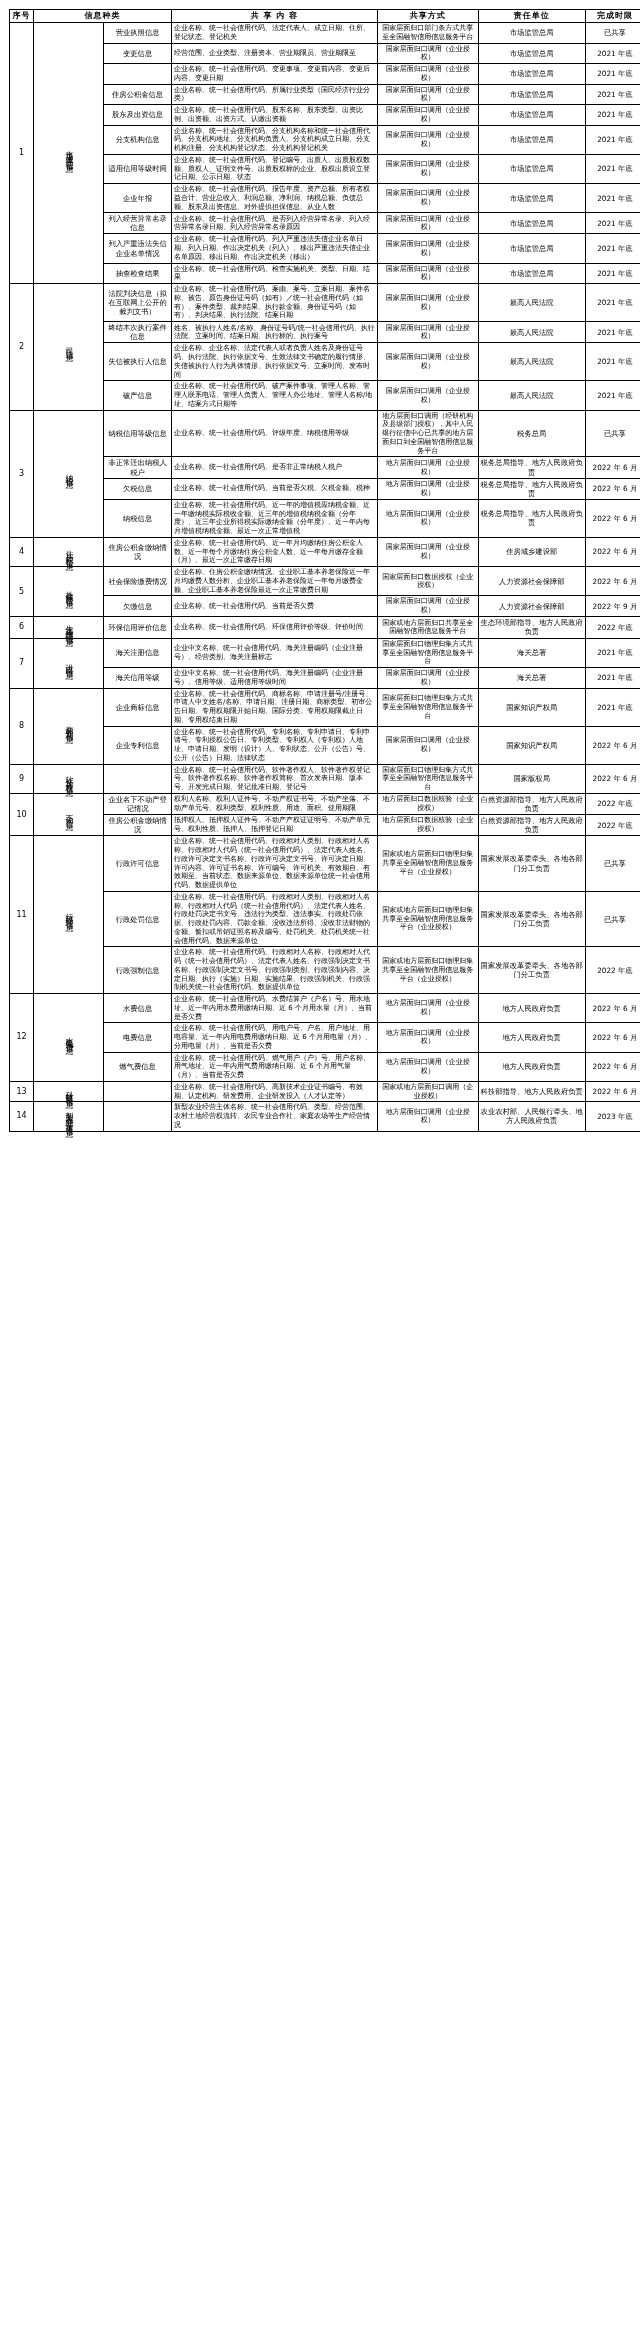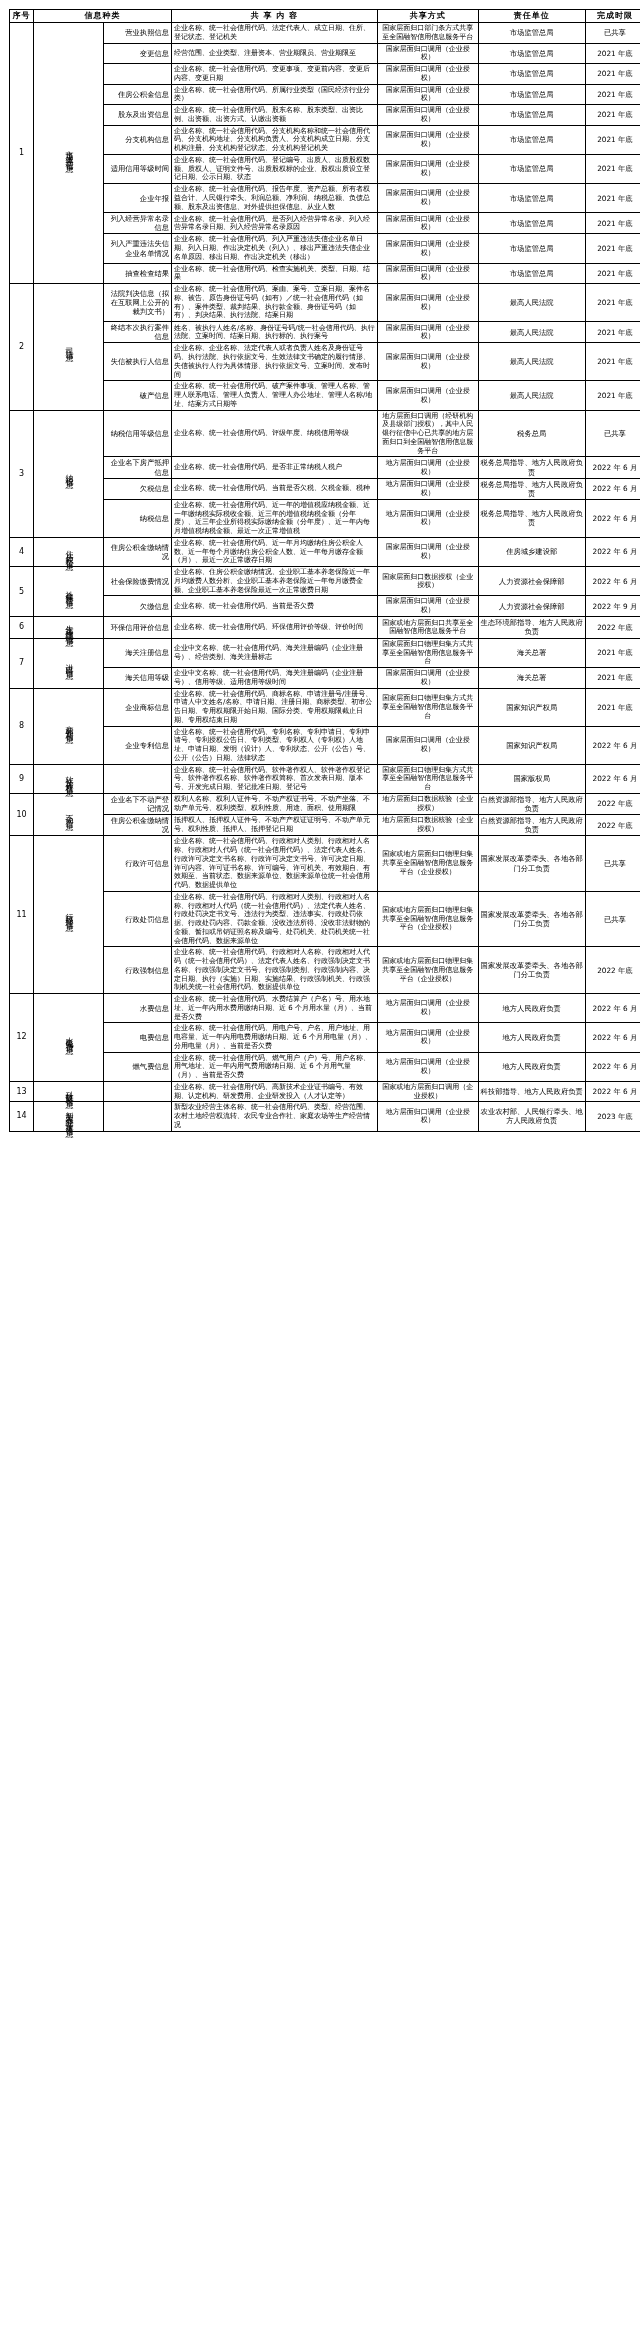"营业执照信息" td.sub { text-align: right -> center }
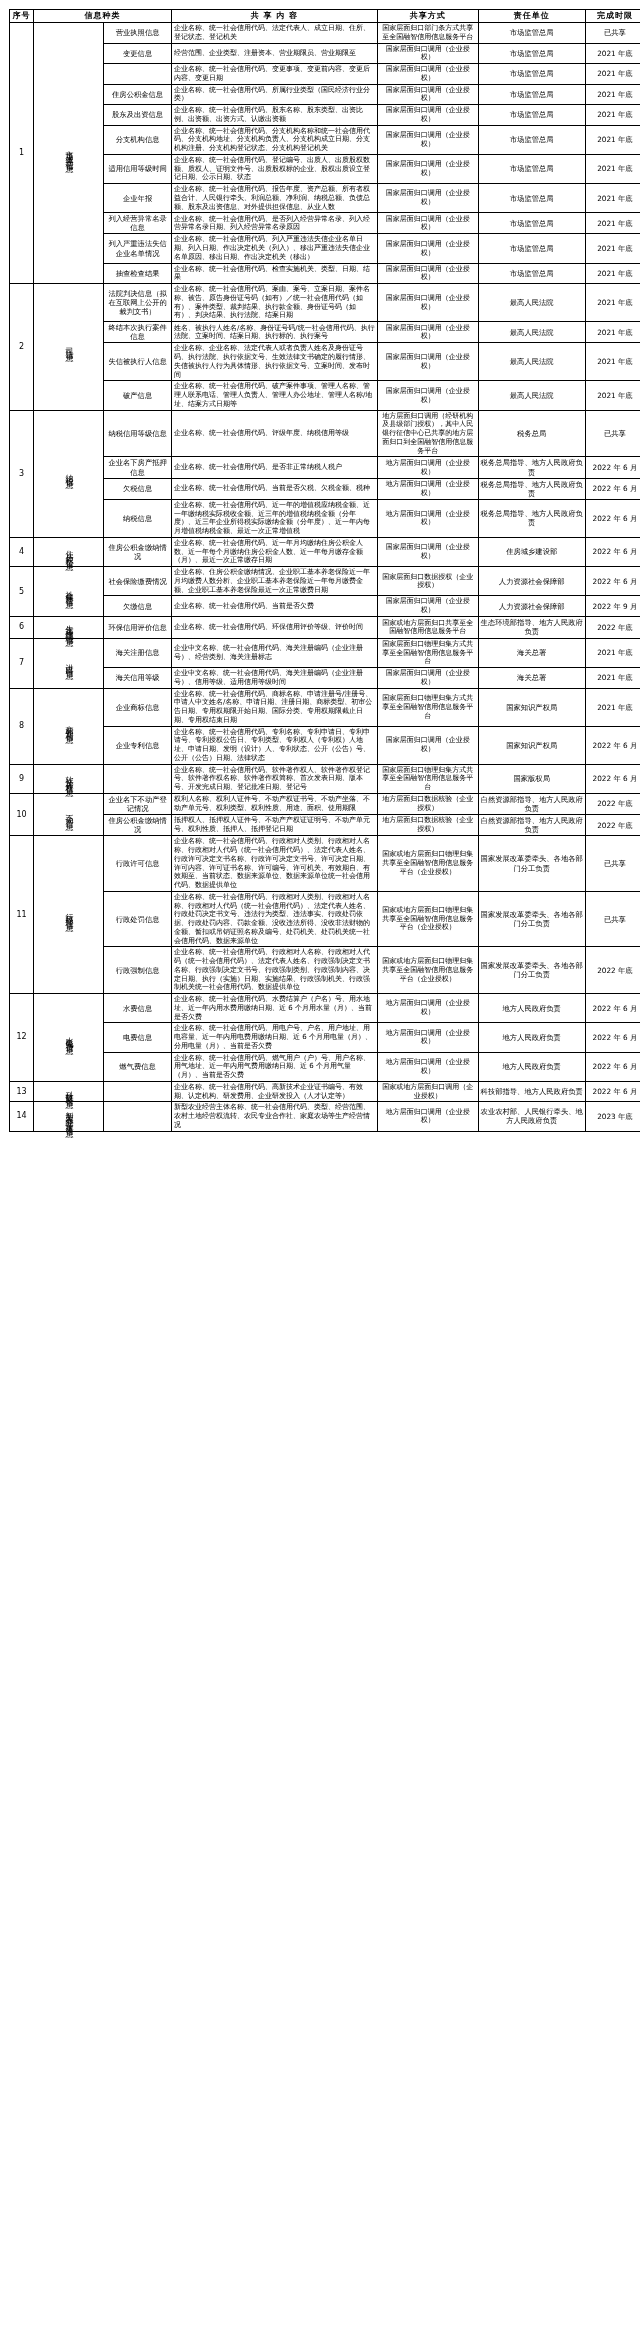"企业名称、统一社会信用代码、报告年度、资产总额、所有者权益合计、人民银行牵头、利" td.content { text: 人民银行牵头 -> 营业总收入 }
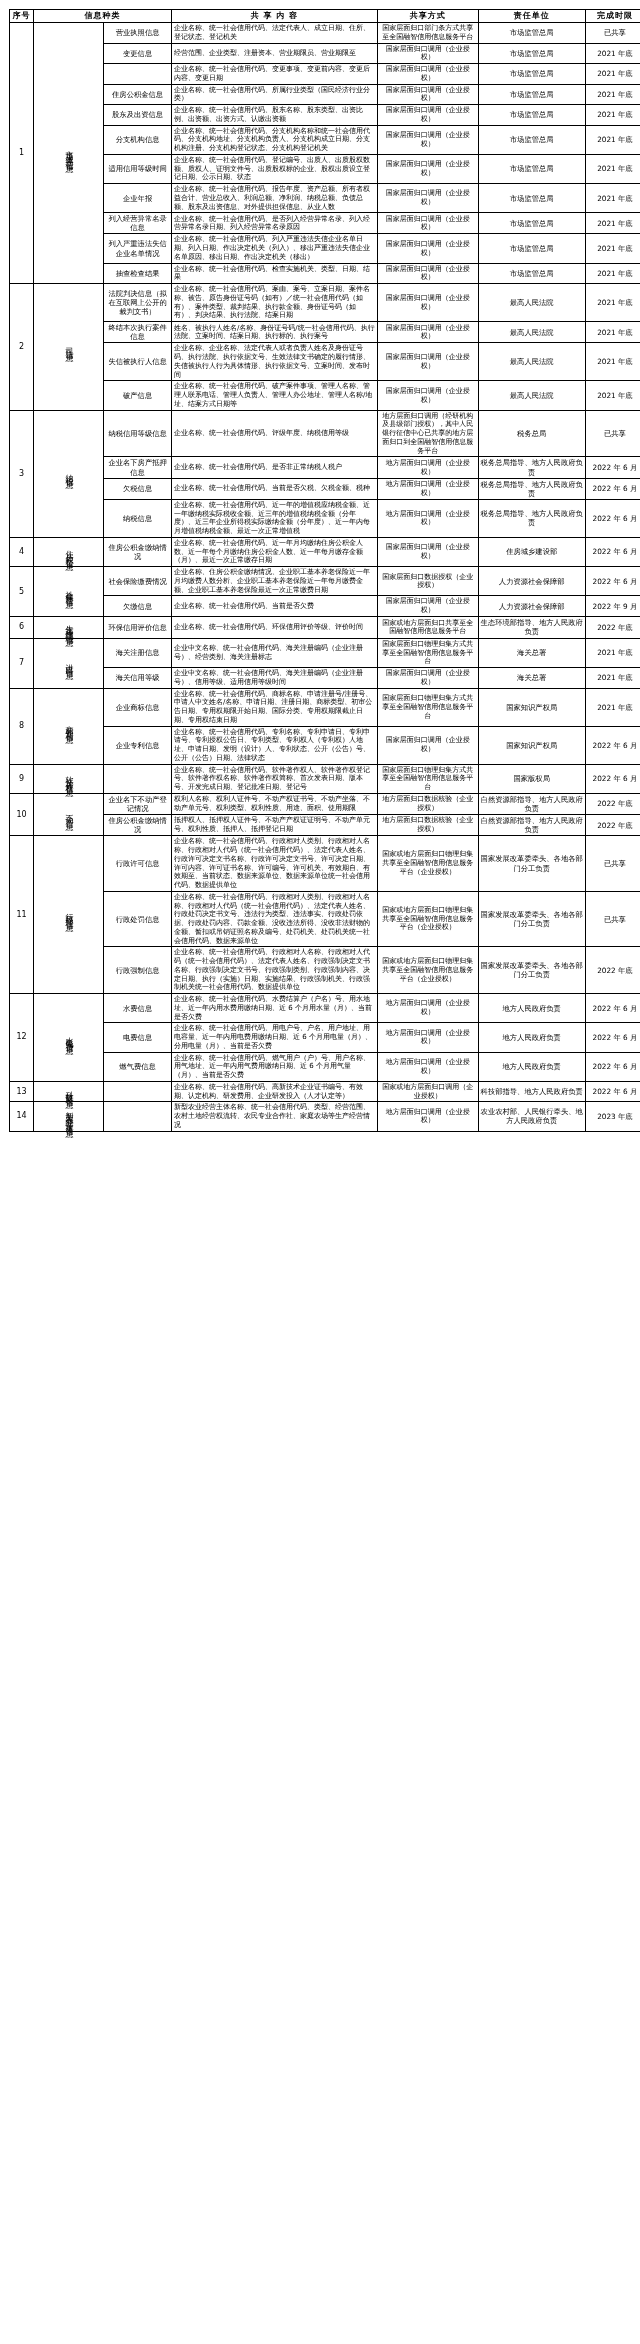"企业名下房产抵押信息" td.sub { text: 企业名下房产抵押信息 -> 非正常迁出纳税人税户 }
